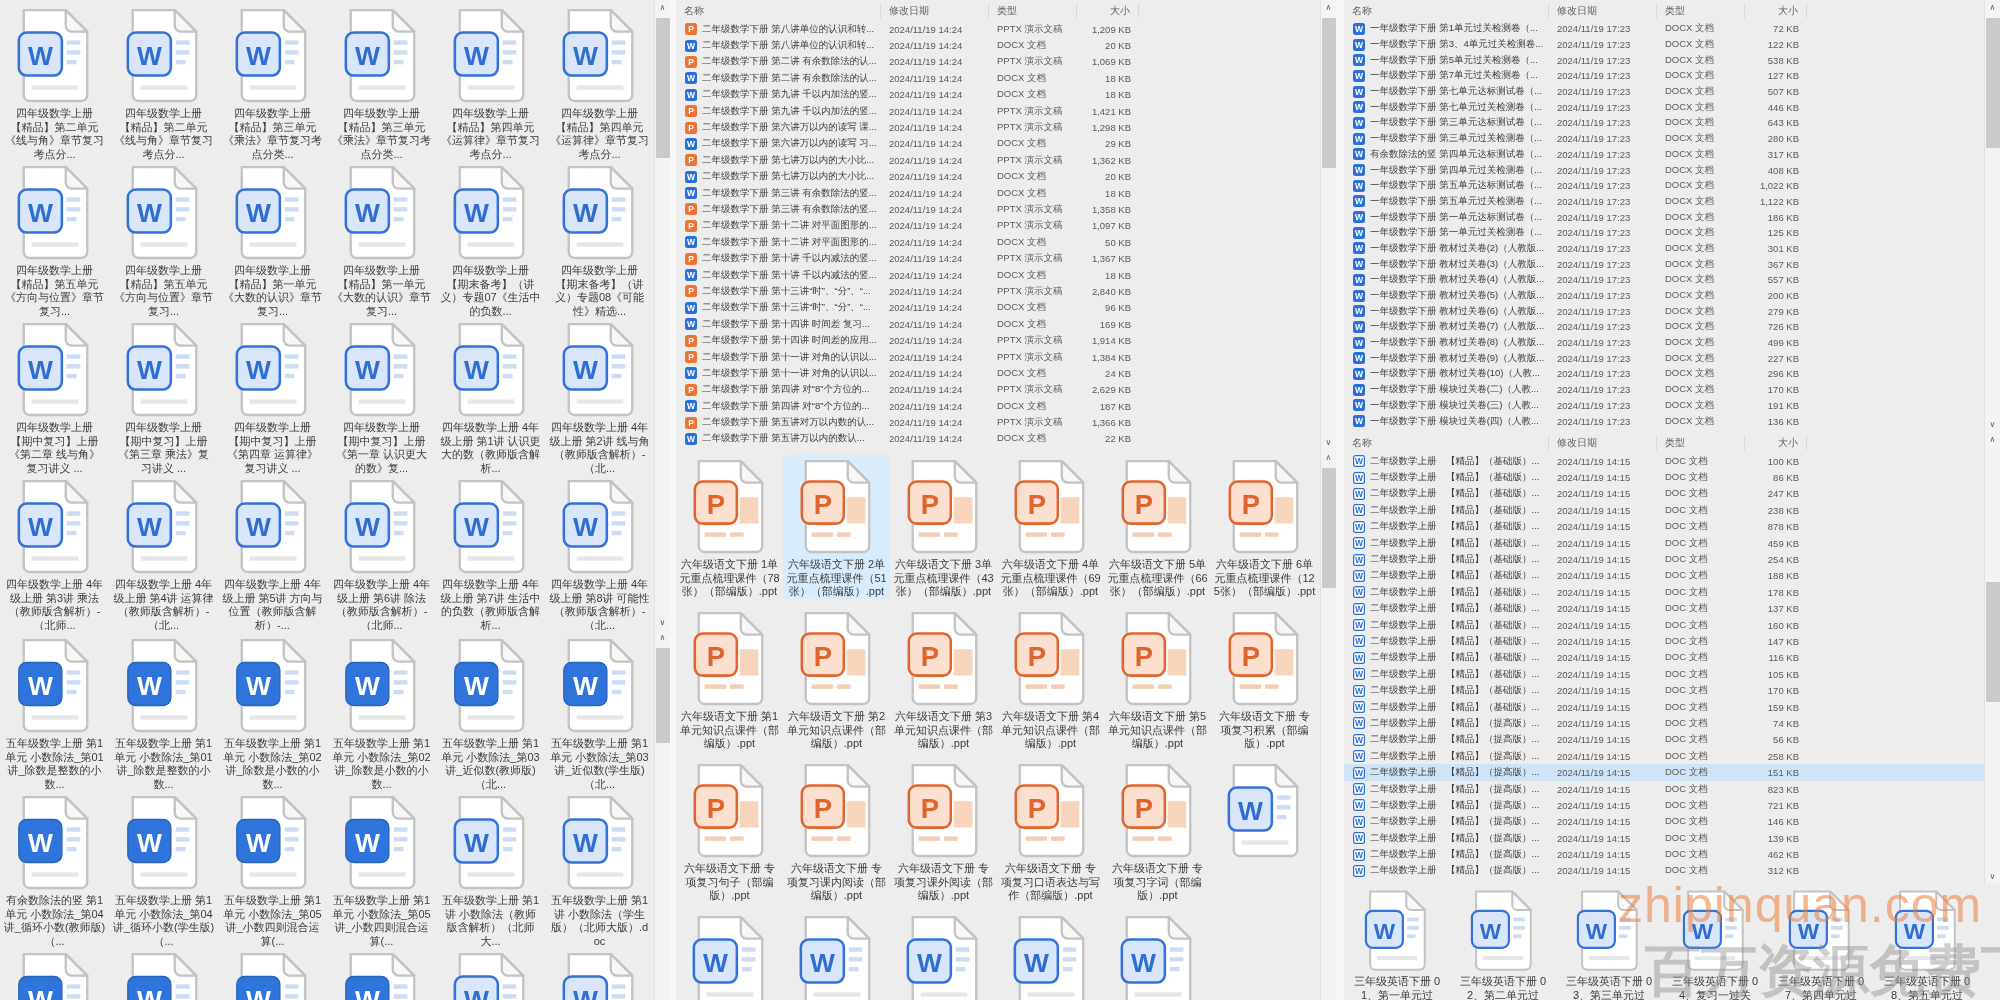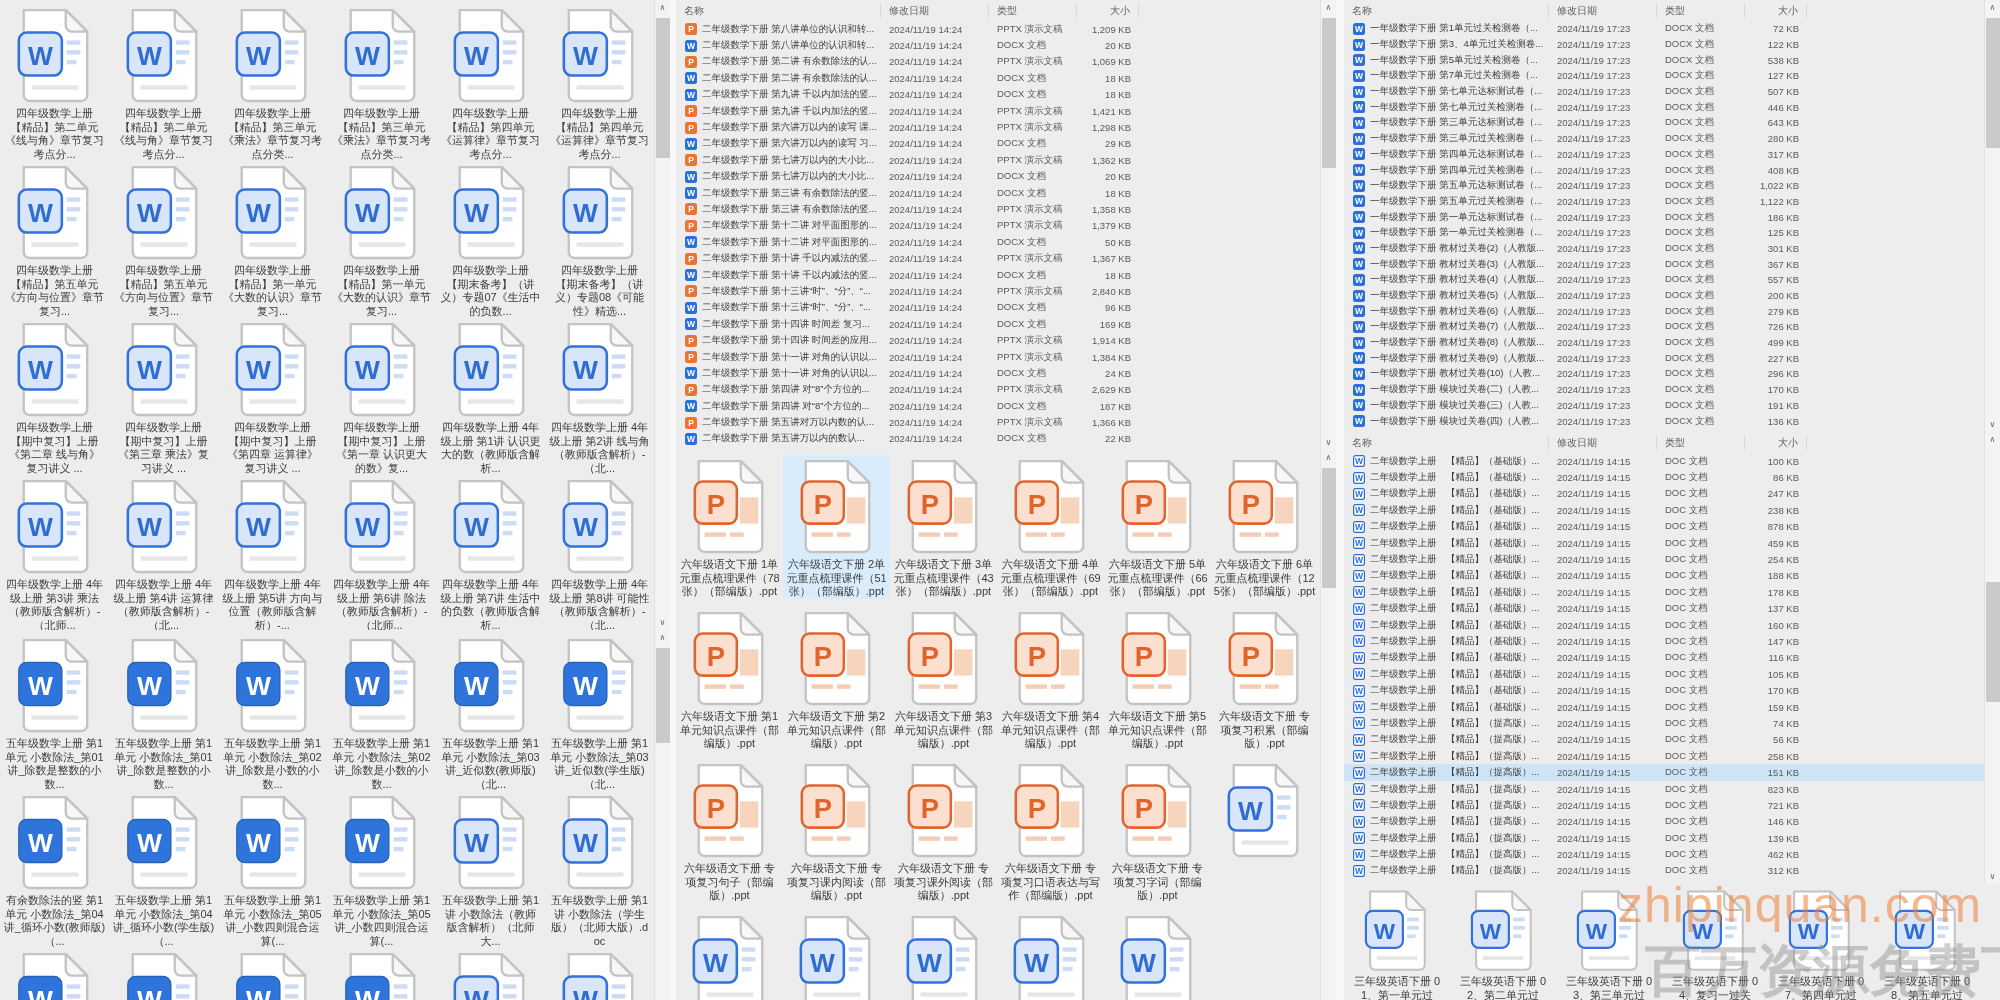"一年级数学下册 第四单元达标测试卷（..." span.nm { text: 一年级数学下册 -> 有余数除法的竖 }
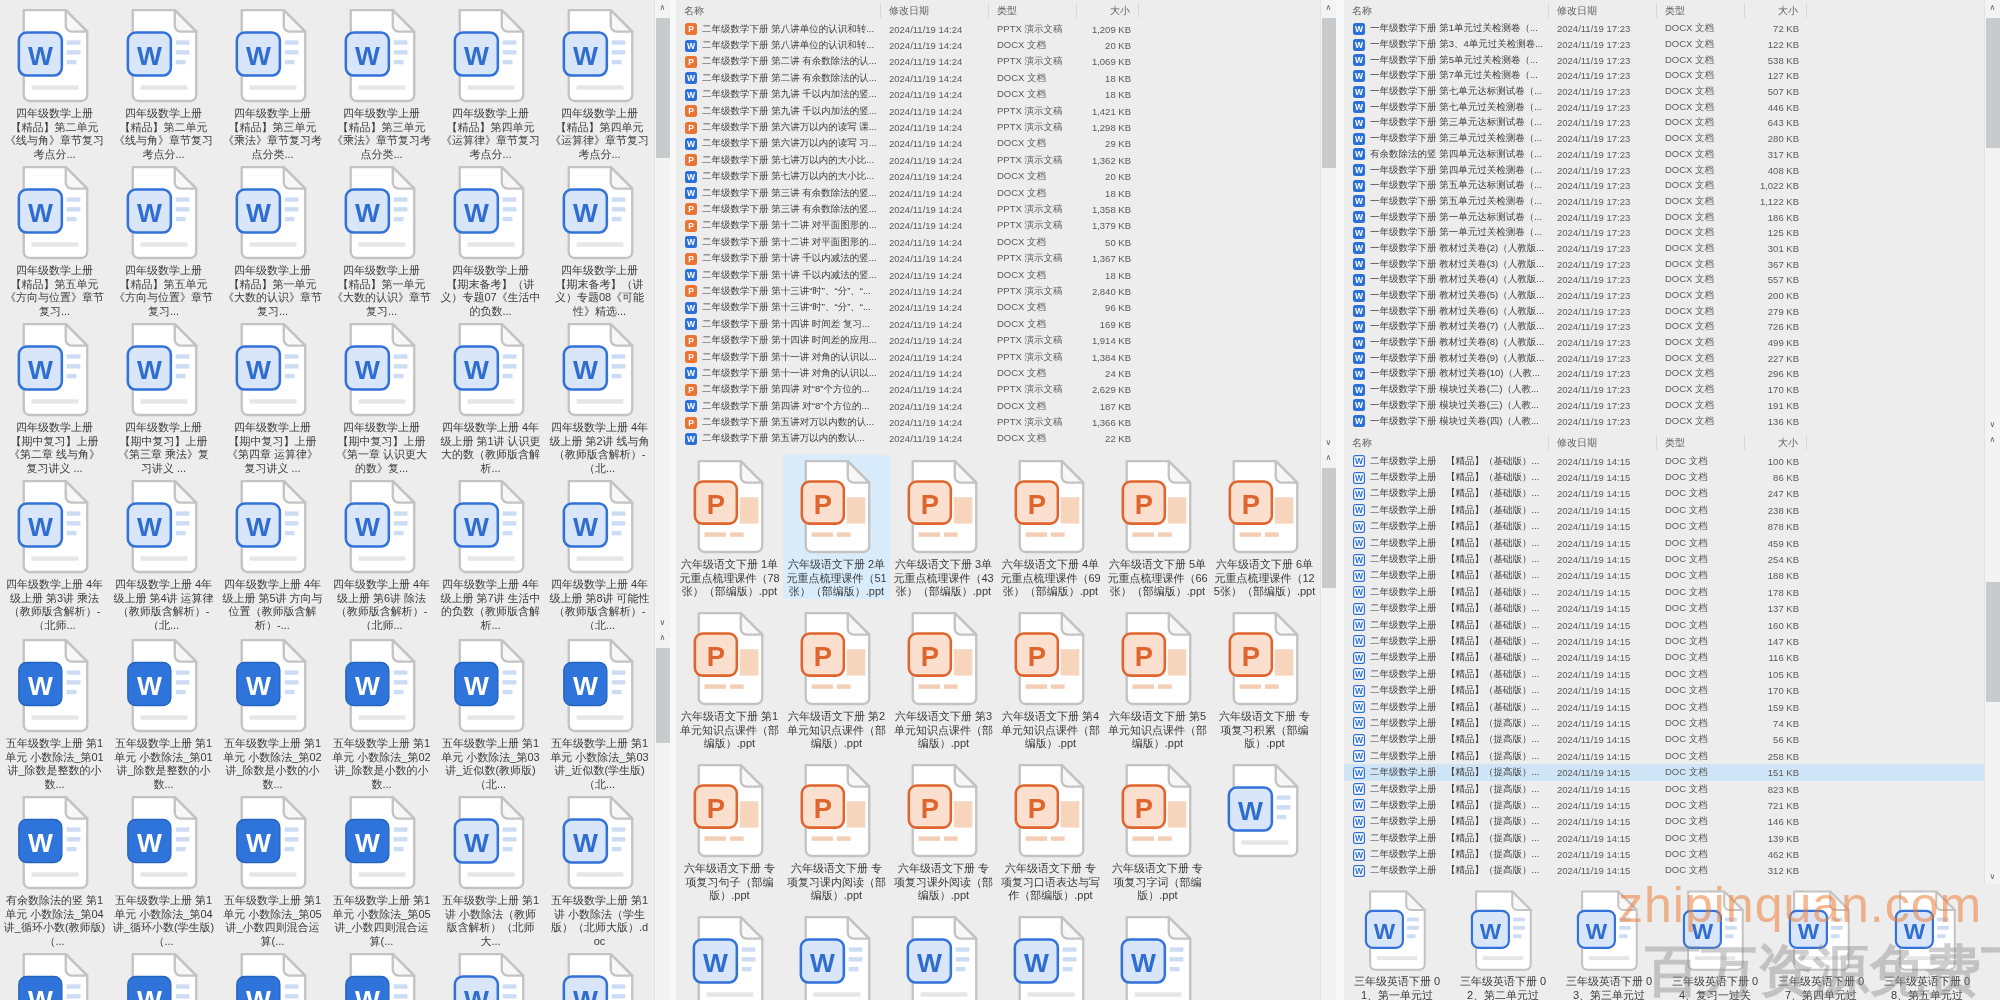"1,379 KB" div.c-size { text: 1,379 -> 1,097 }
